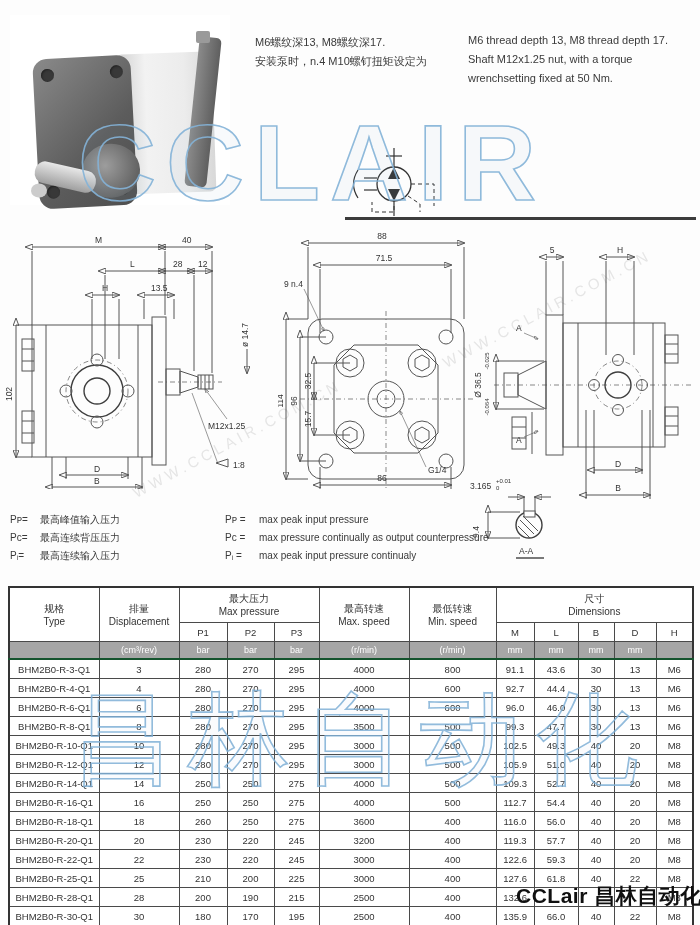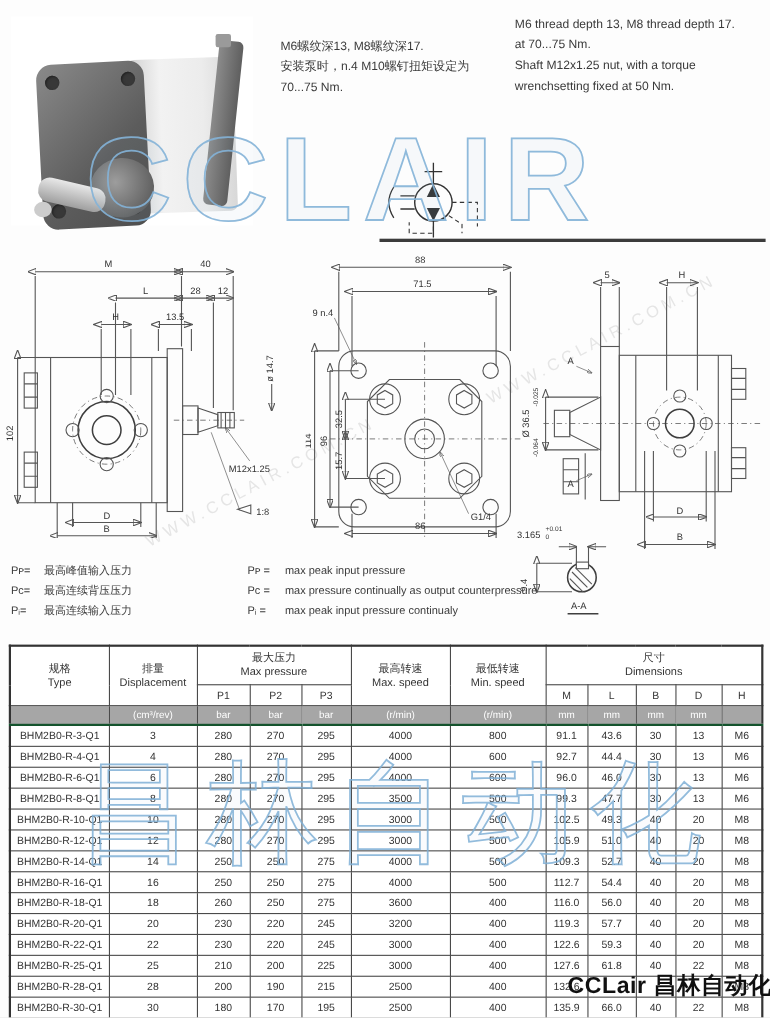"M6 thread depth 13, M8" .note-en { top: 13px -> 31px }
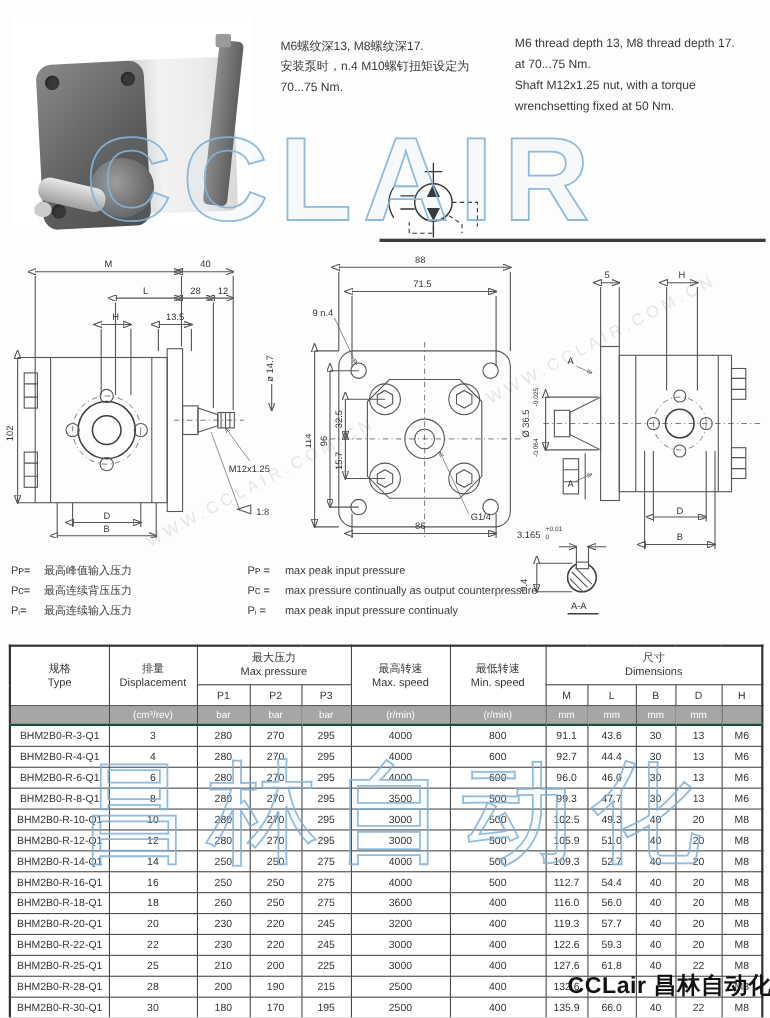"at 70...75 Nm." div { html: <div>at 70...75 Nm.</div> -> none }
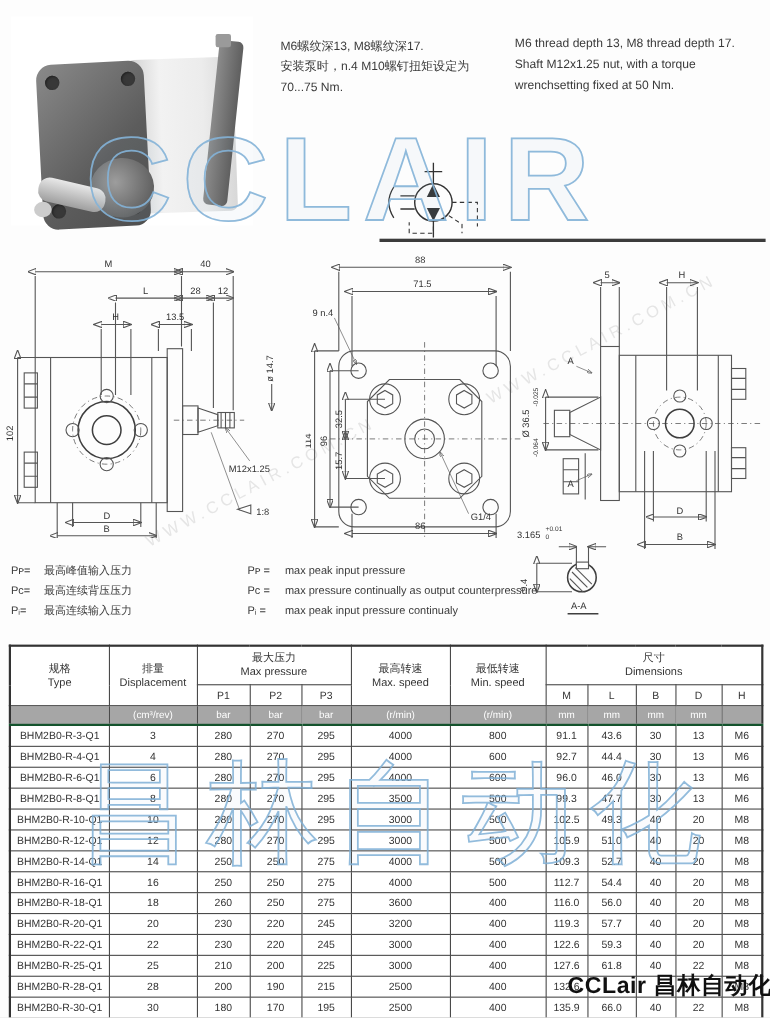"70...75 Nm." div { html: <div>70...75 Nm.</div> -> none }
